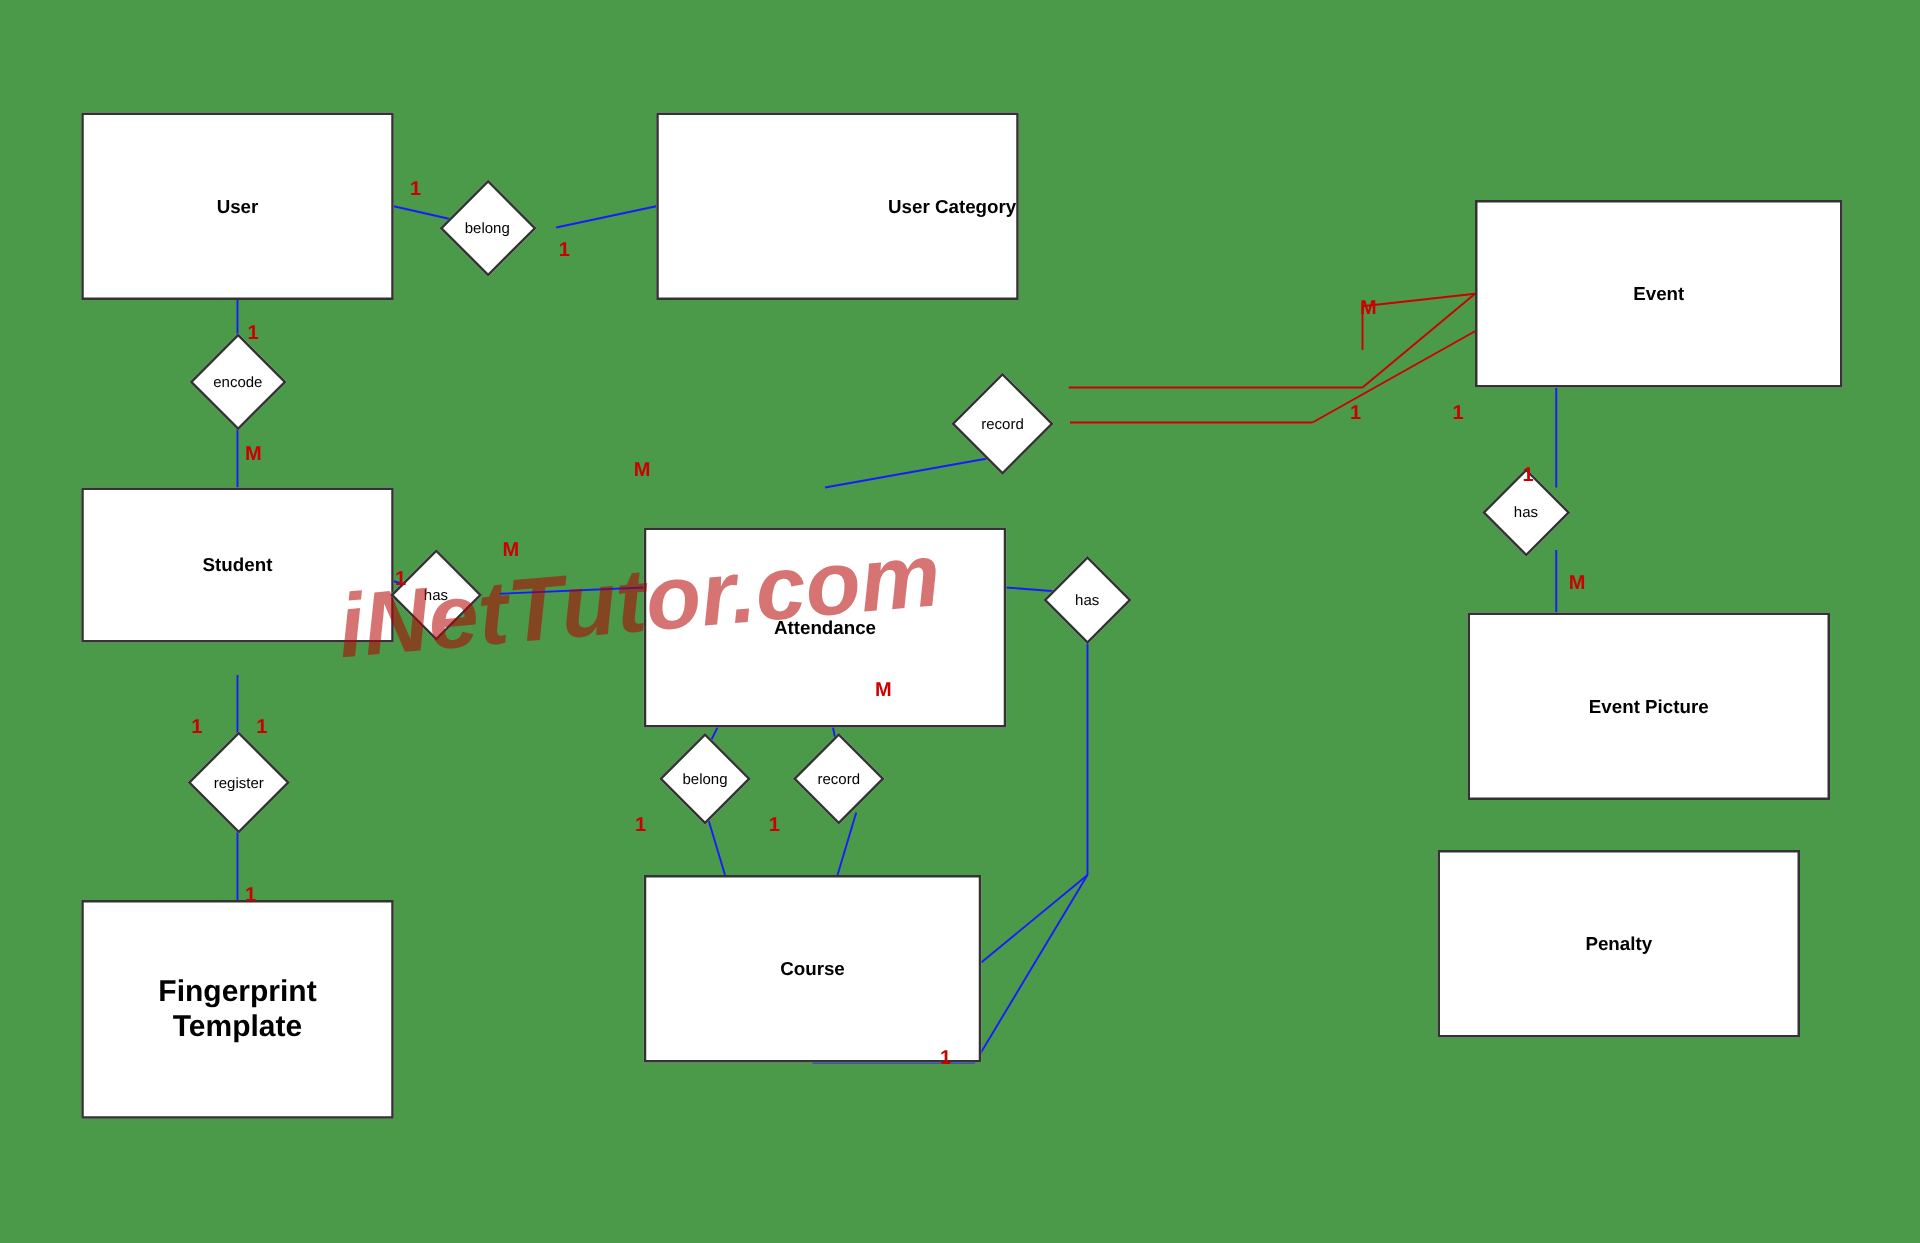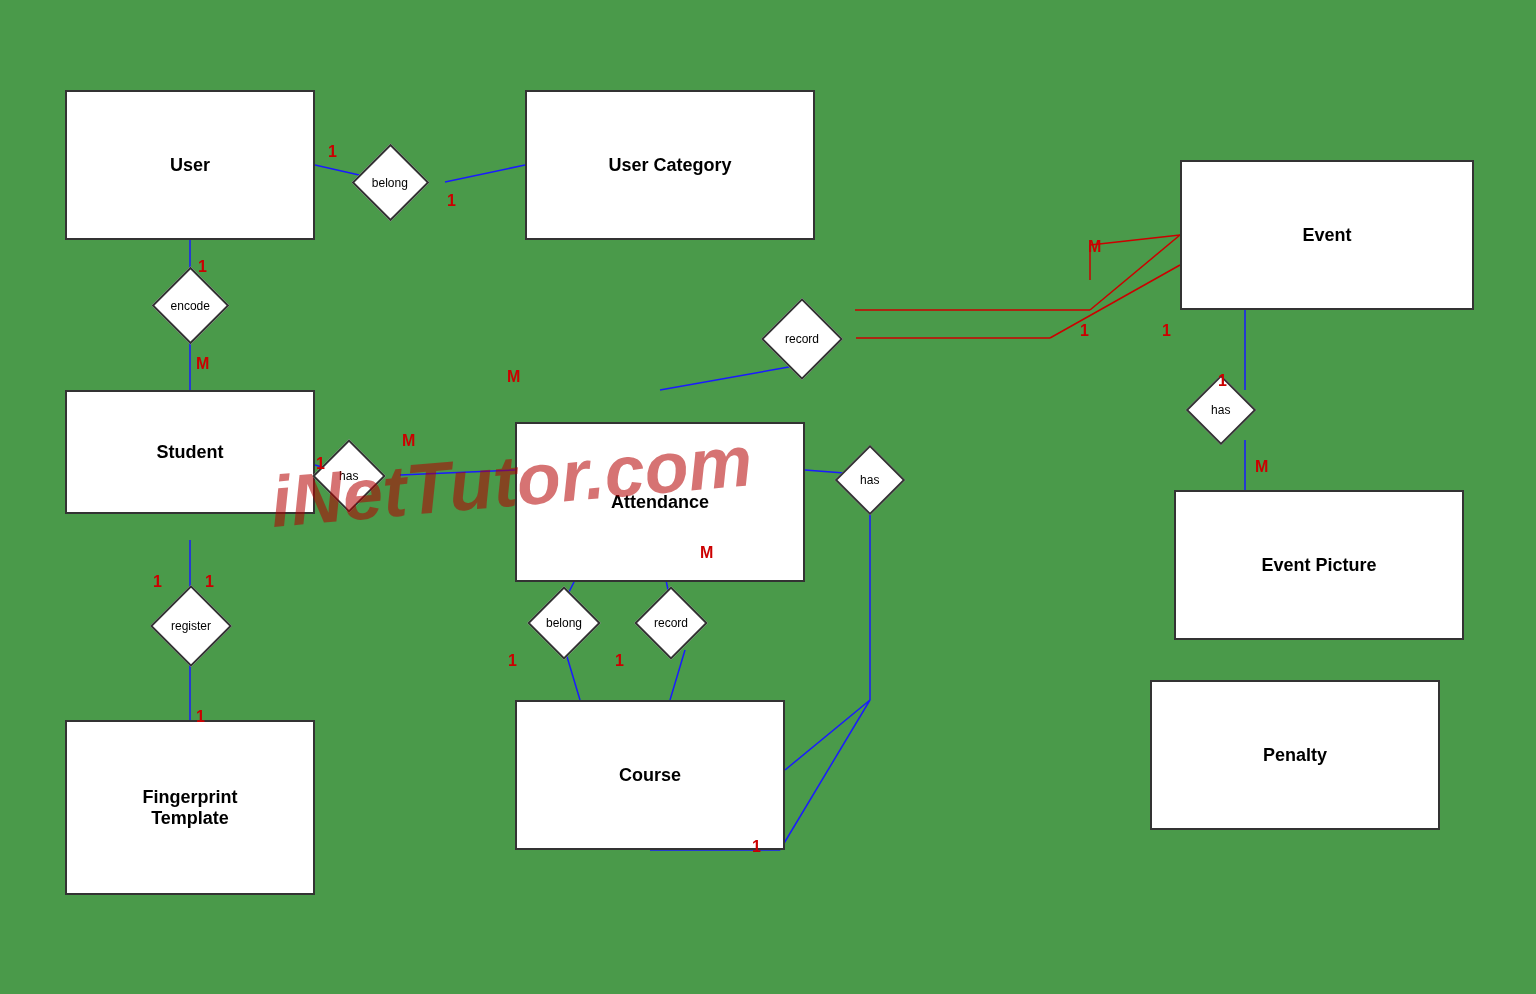"User" .entity { font-size: 18px -> 15px }
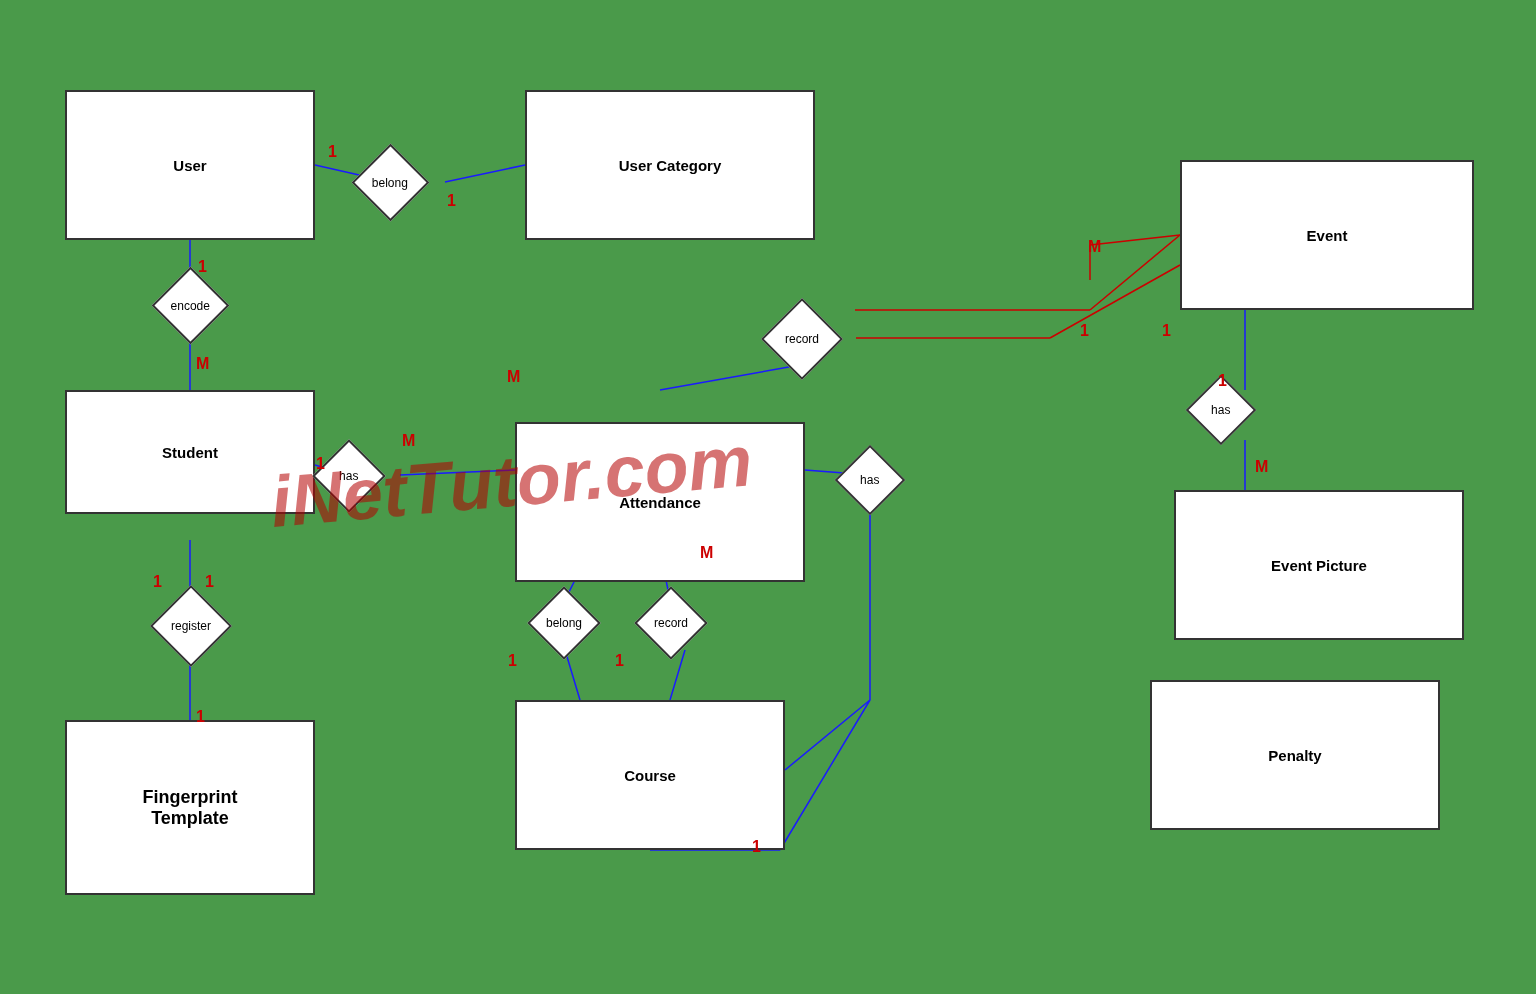"User Category" div.entity { justify-content: none -> flex-end }
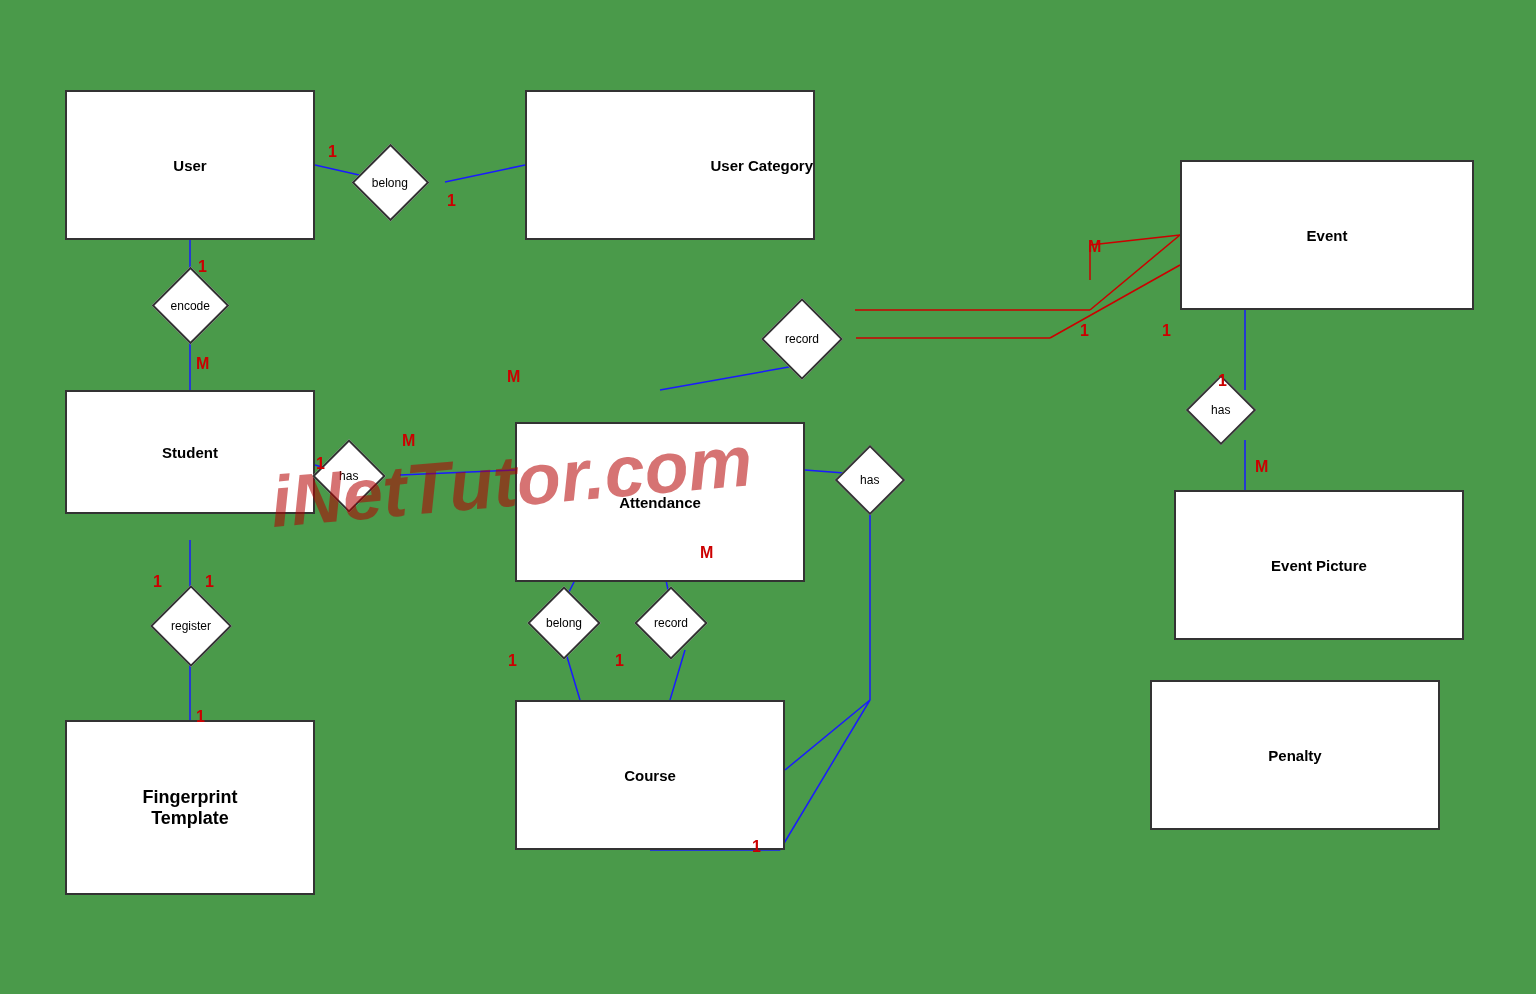"Fingerprint" div.entity { font-size: 18px -> 24px }
